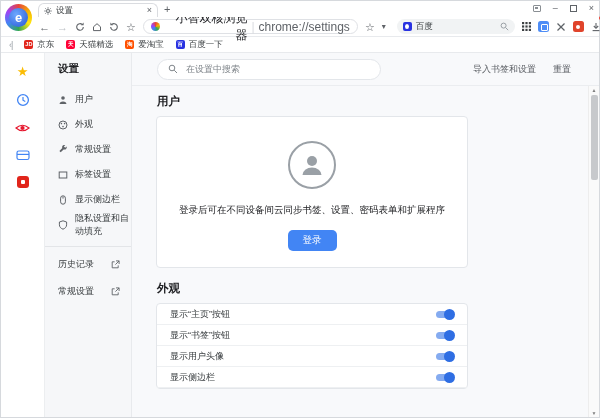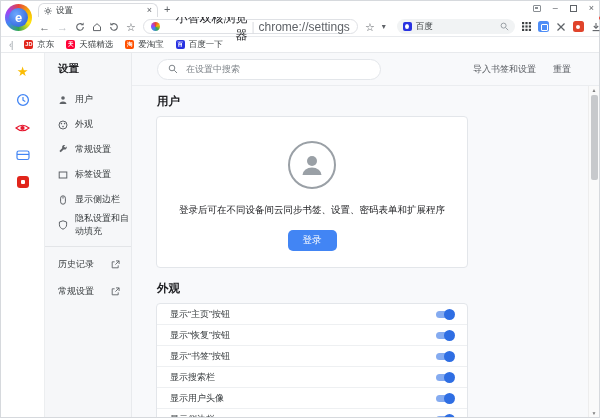"显示“恢复”按钮" div.toggle-row { html: <div> <span>显示“恢复”按钮</span> <span> <span></span> <span></span> </span> </div> -> none }
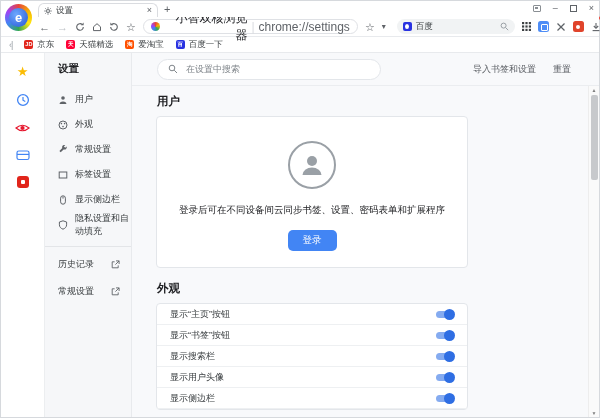"显示搜索栏" div.toggle-row { html: <div> <span>显示搜索栏</span> <span> <span></span> <span></span> </span> </div> -> none }
